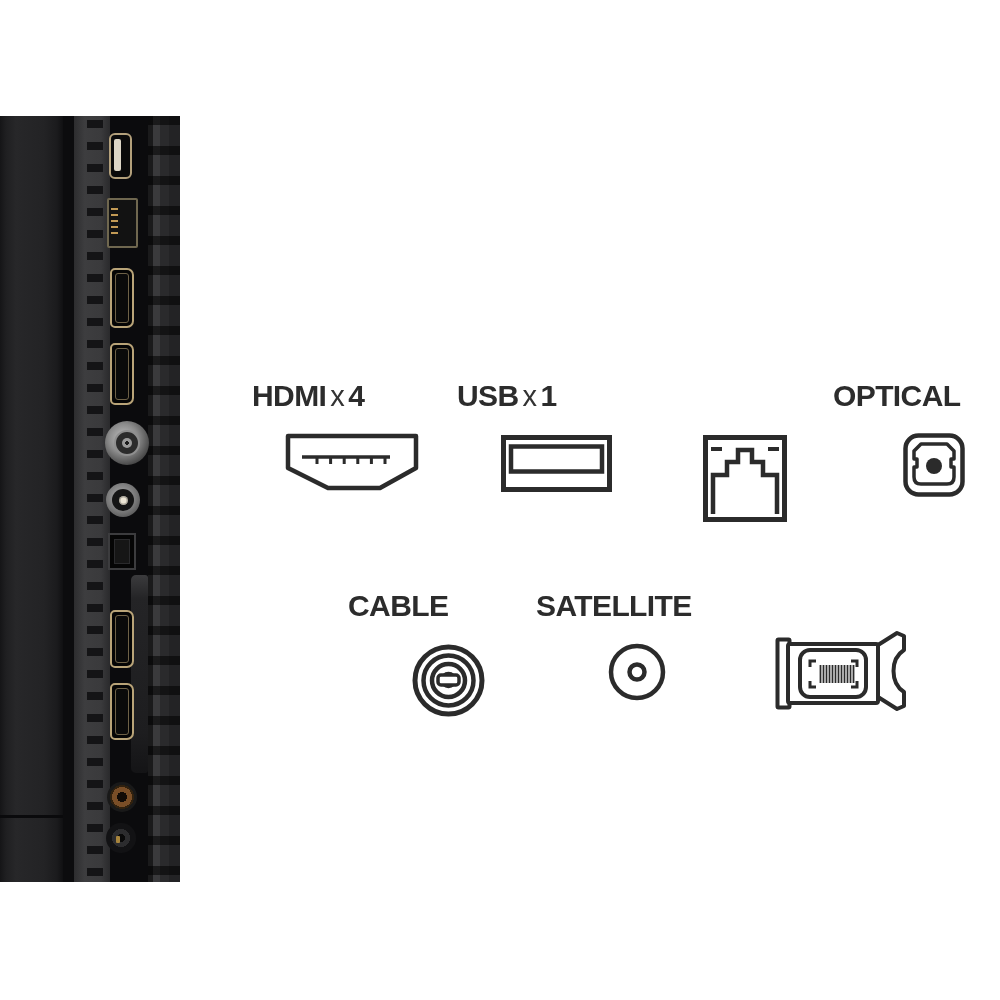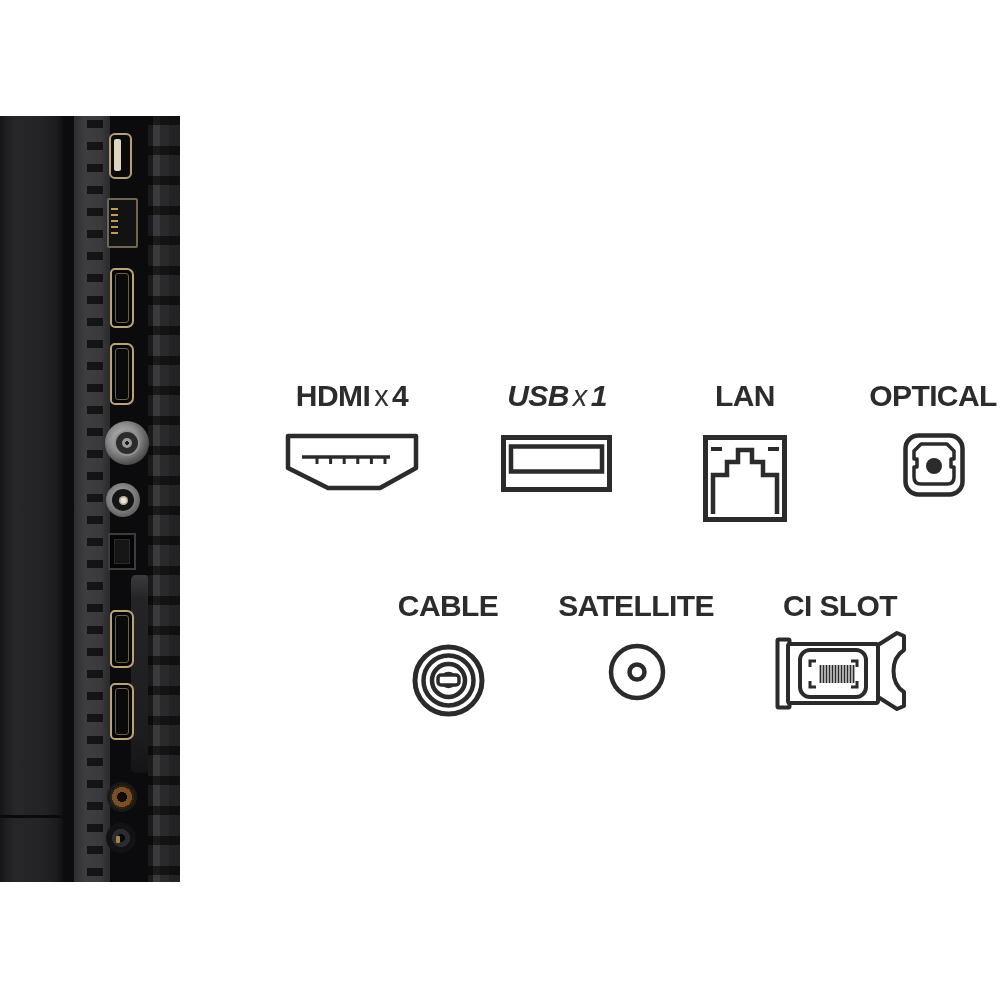"HDMI x 4" .plabel { text-align: center -> left }
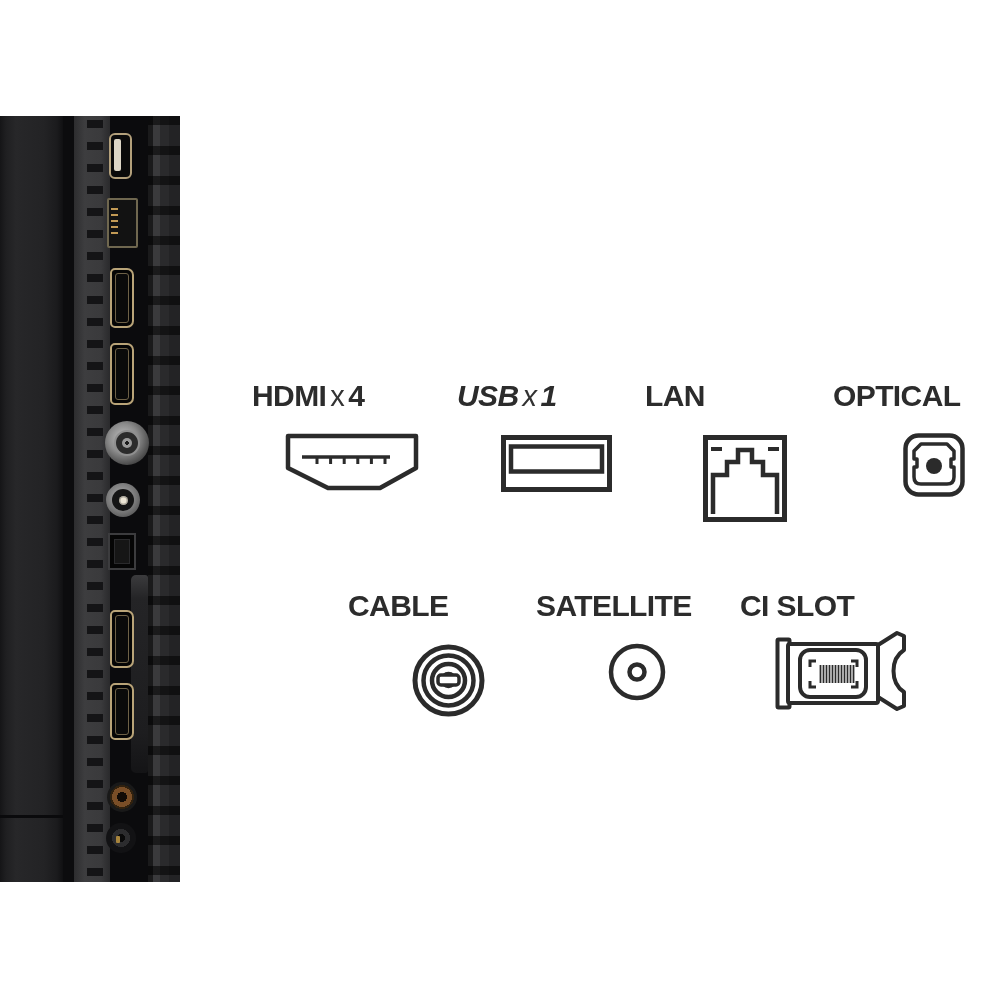"USB x 1" div.plabel { font-style: italic -> none }
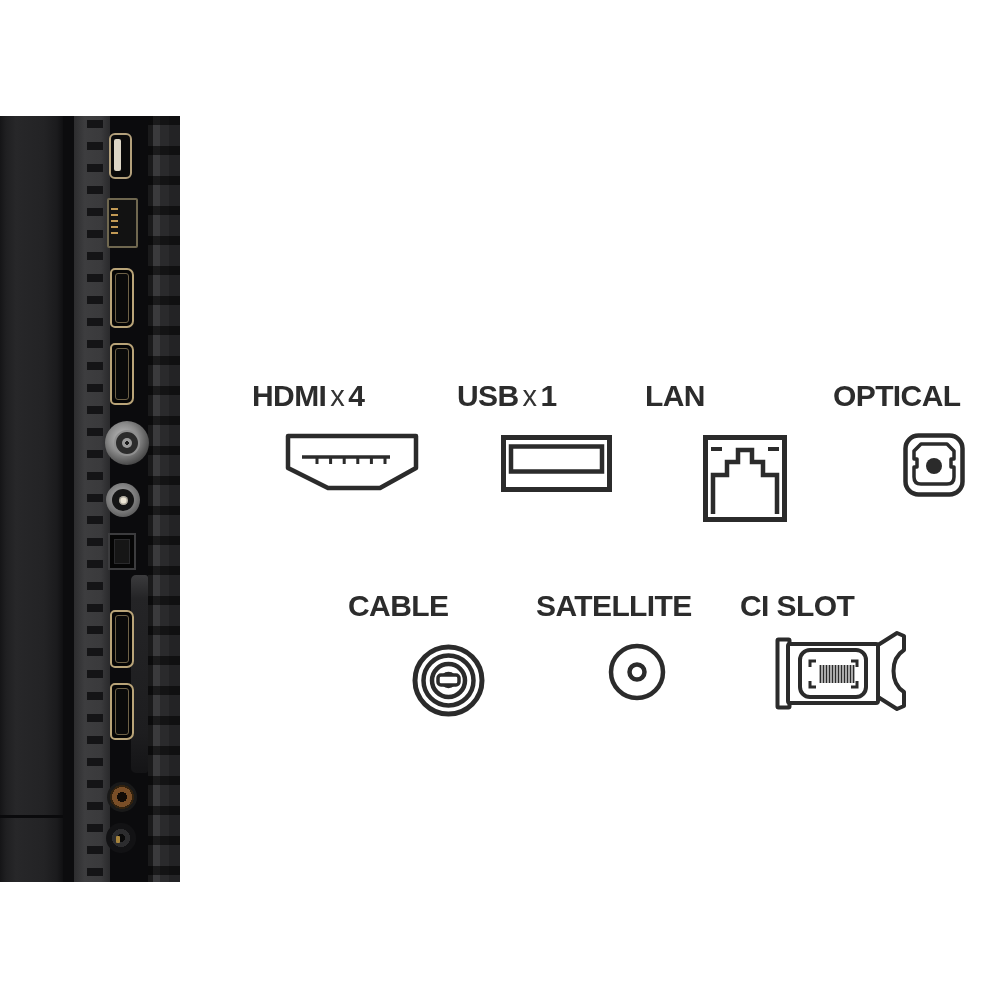"LAN" div.plabel { html: <div> <span>LAN</span> </div> -> none }
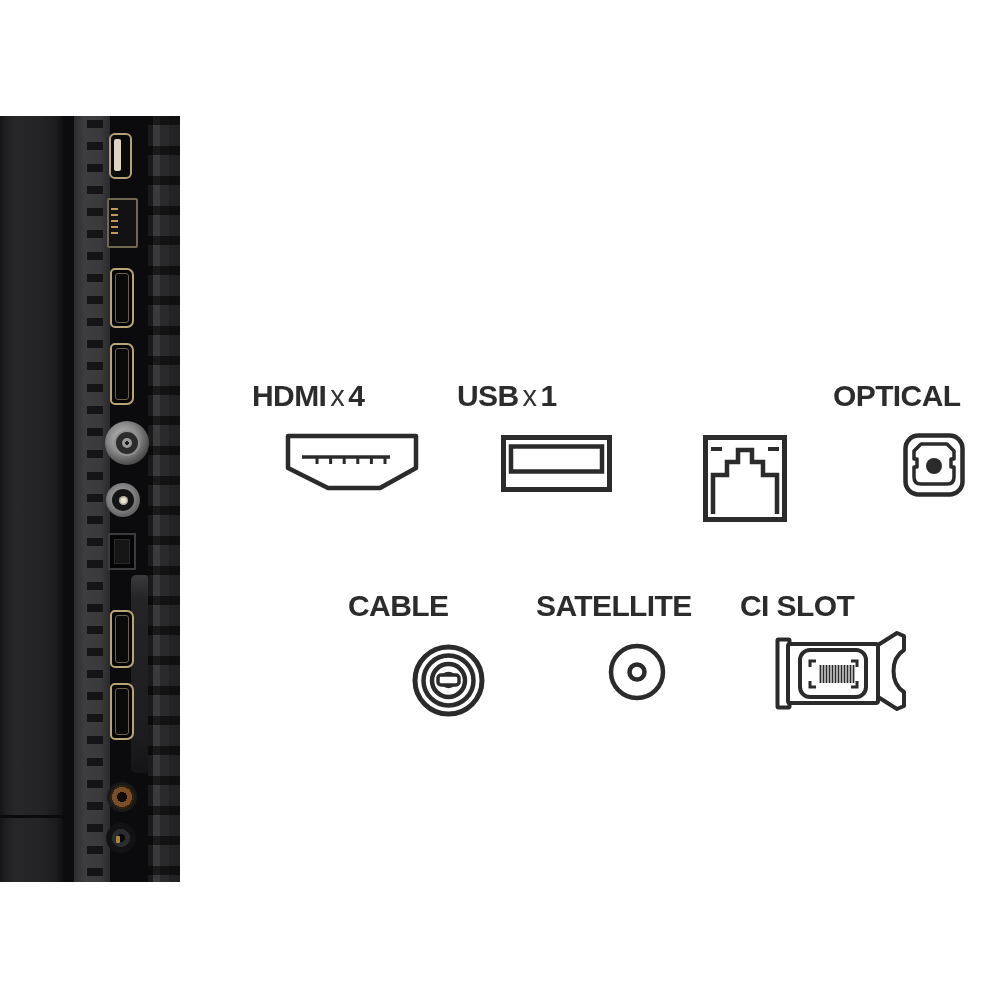"CI SLOT" div.plabel { html: <div> <span>CI SLOT</span> </div> -> none }
